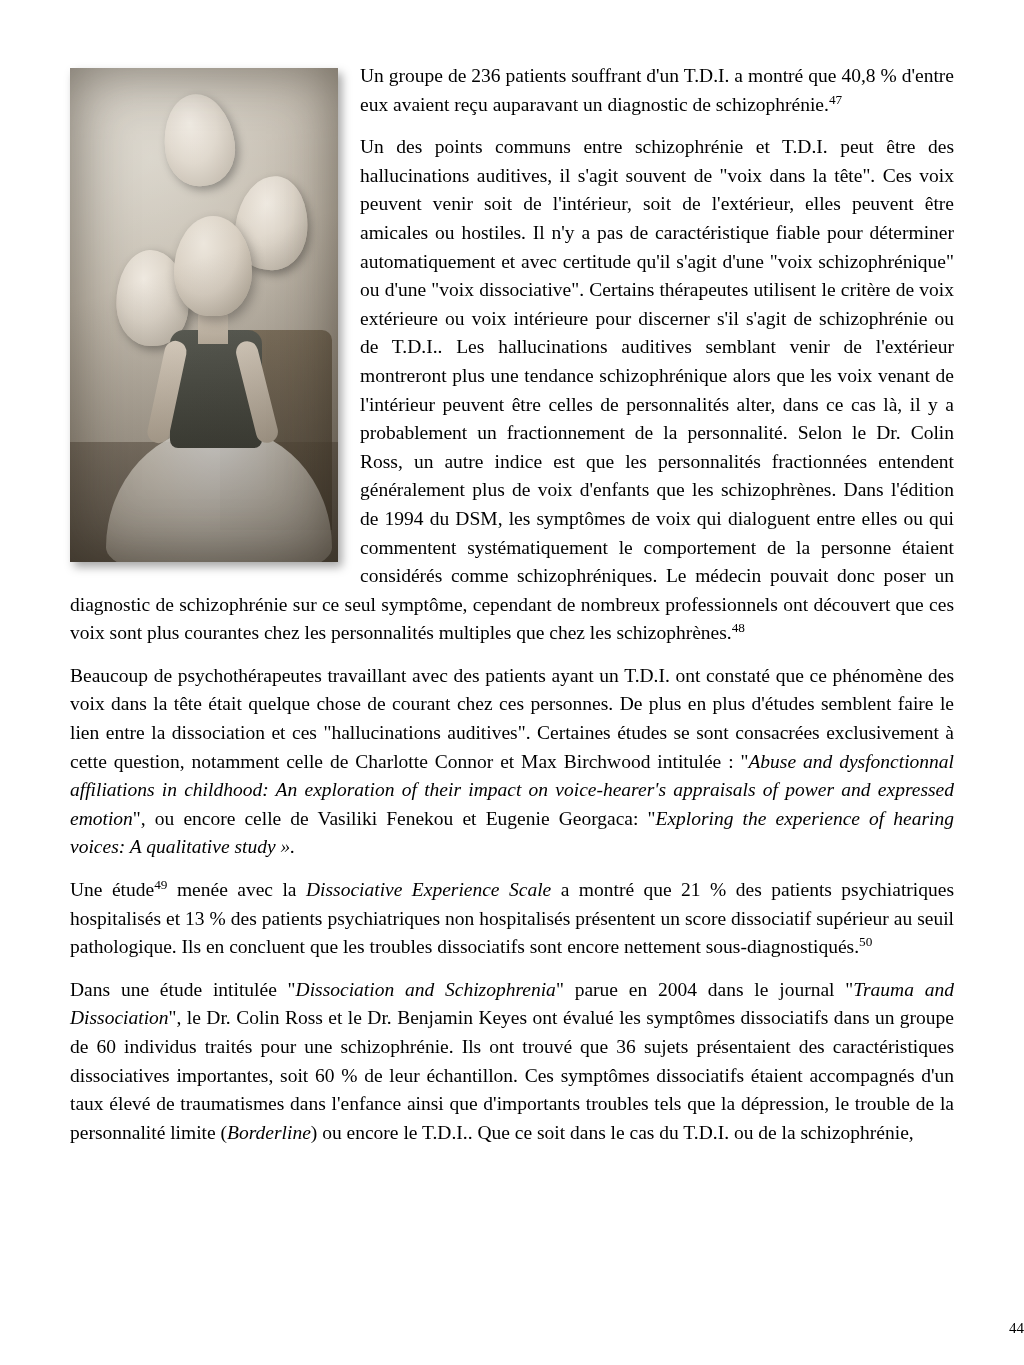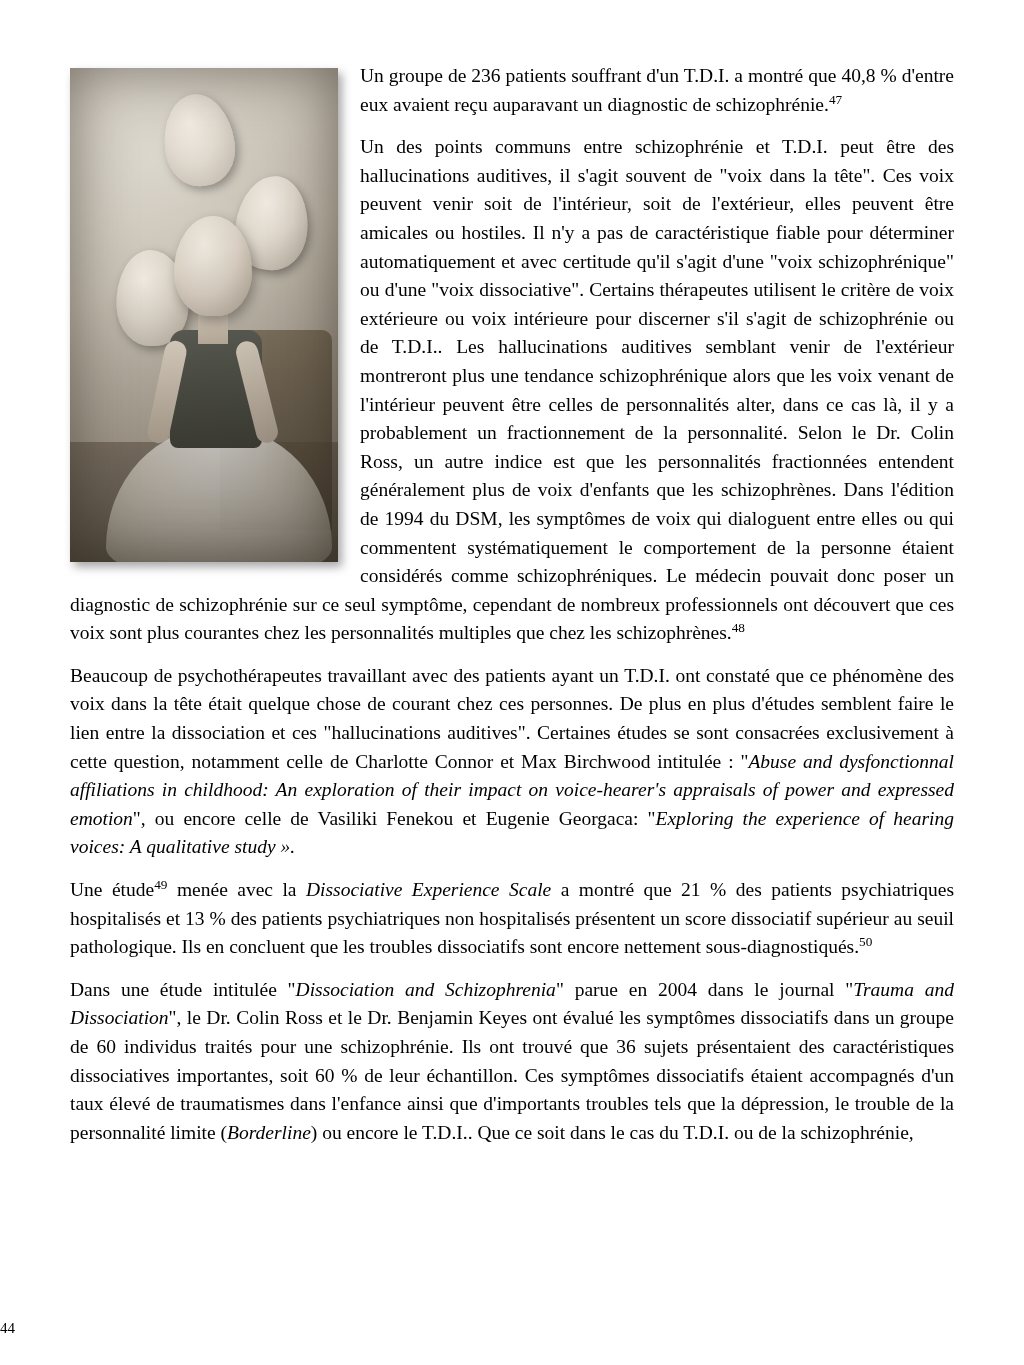"44" .folio { text-align: left -> right }
